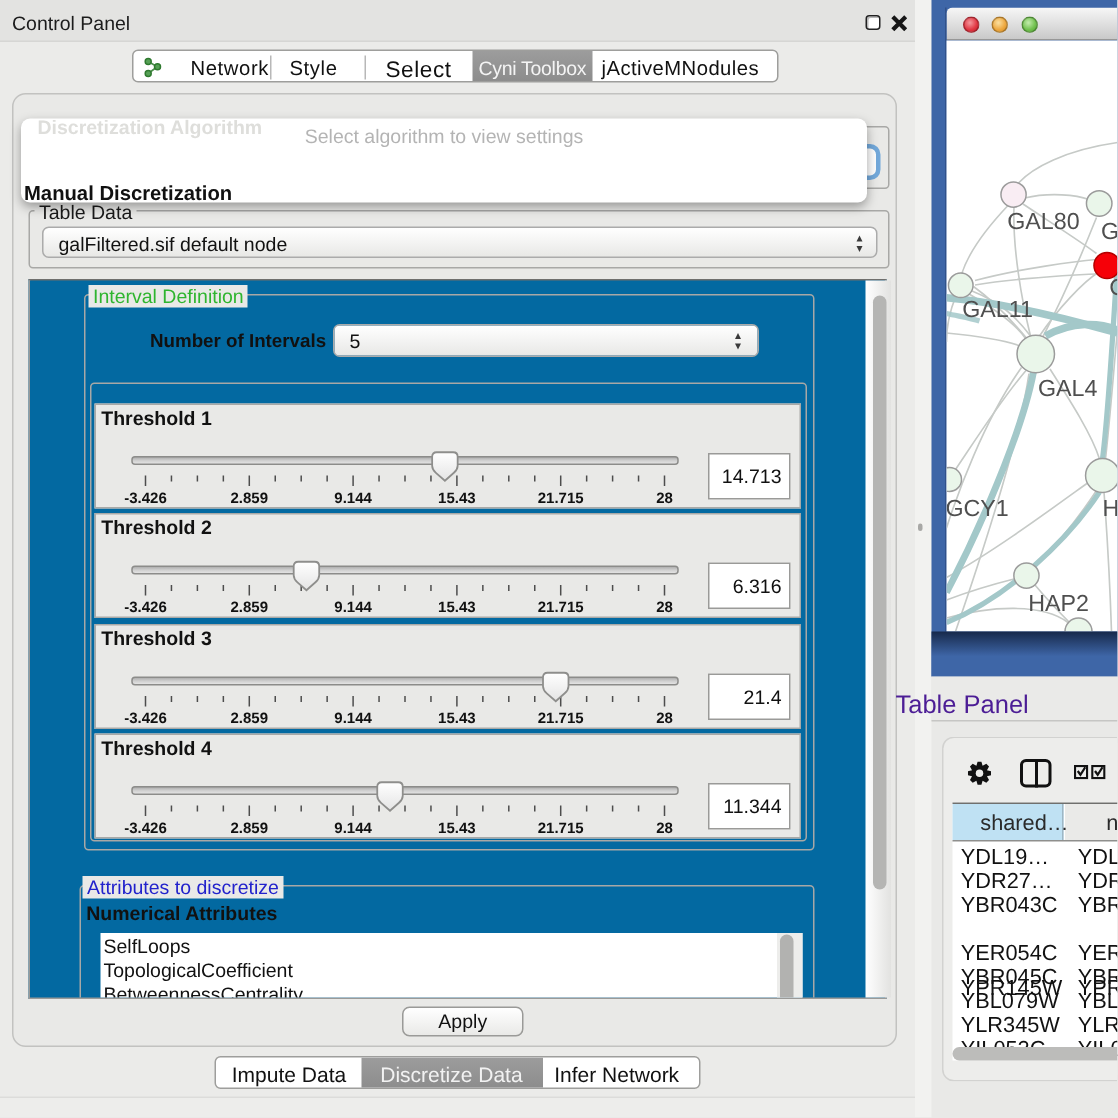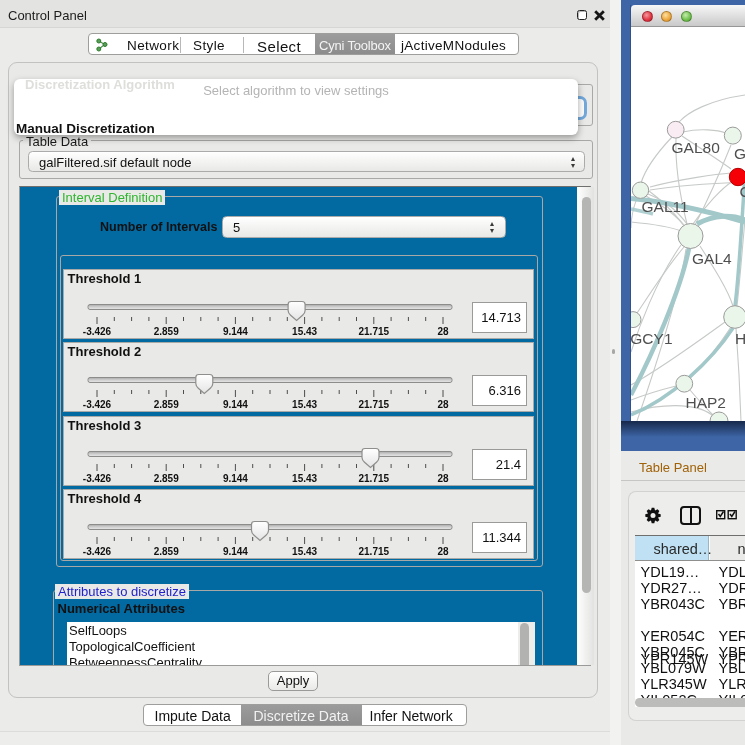"Table Panel" div.abs { color: #a16207 -> #4c1d95; font-size: 13px -> 17px; left: 639px -> 597px }
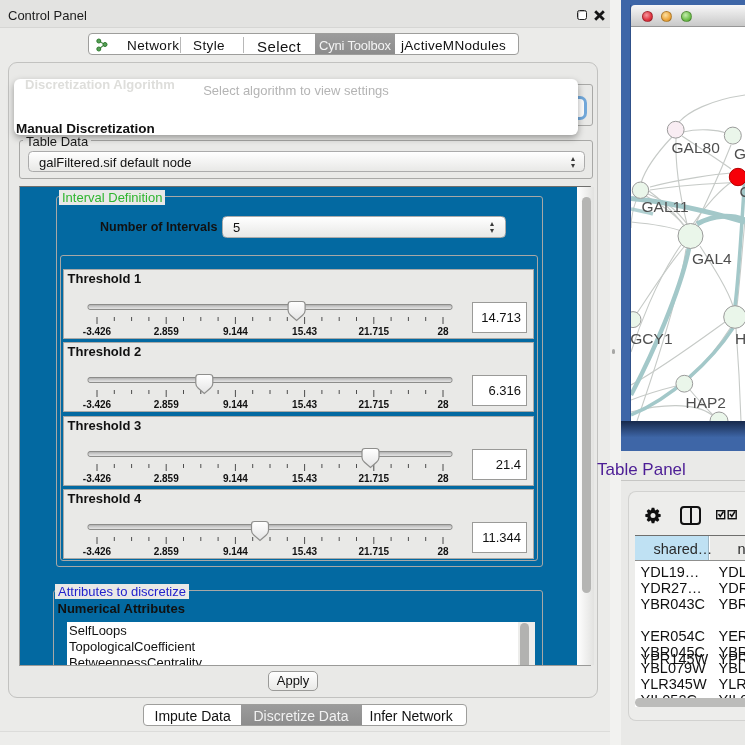"Apply" div.abs { width: 50px -> 81px }
